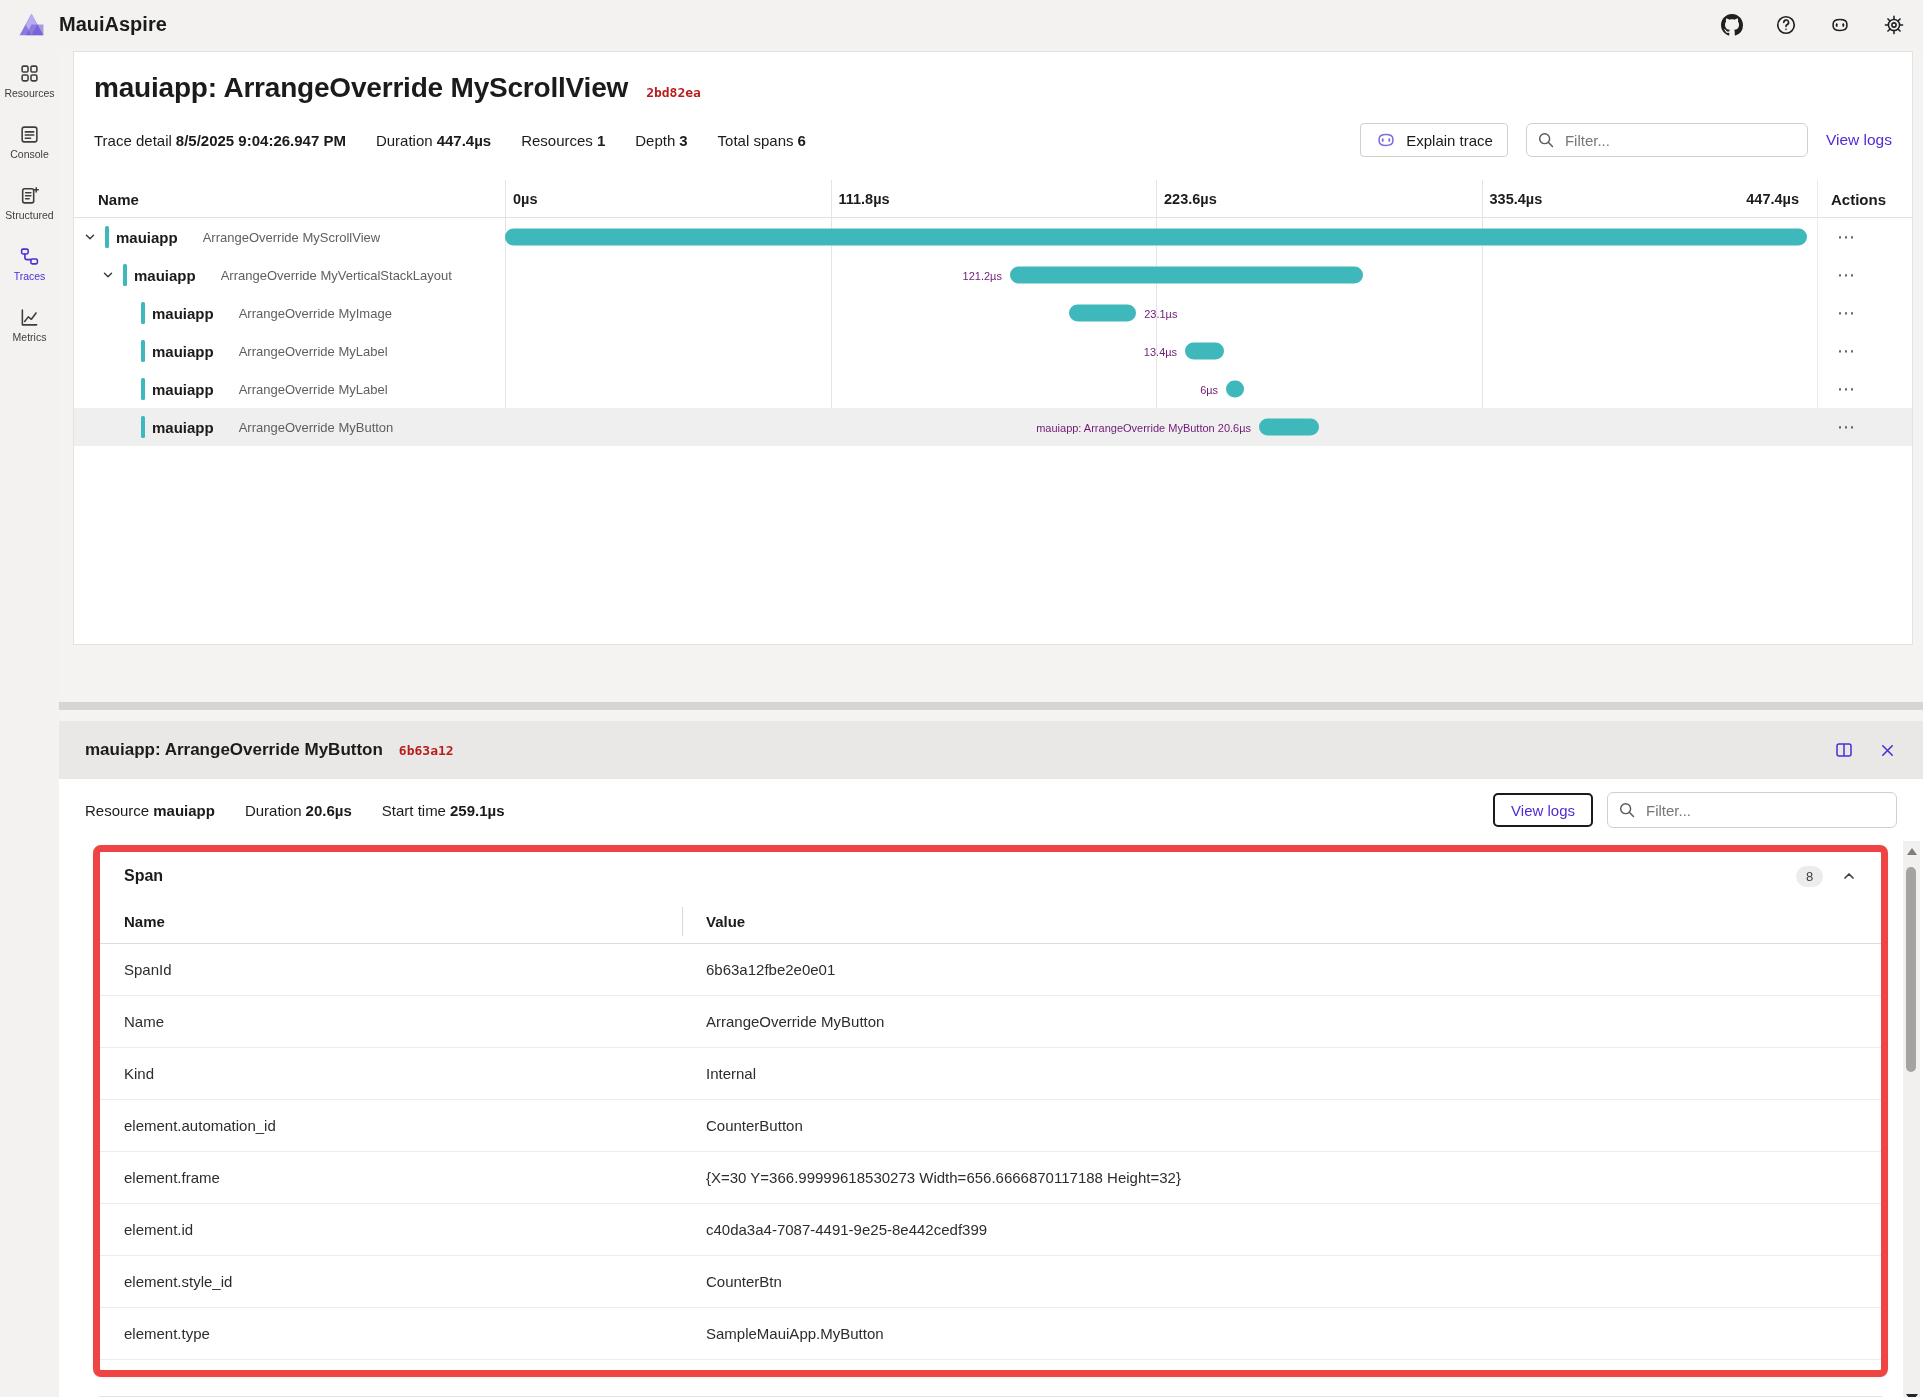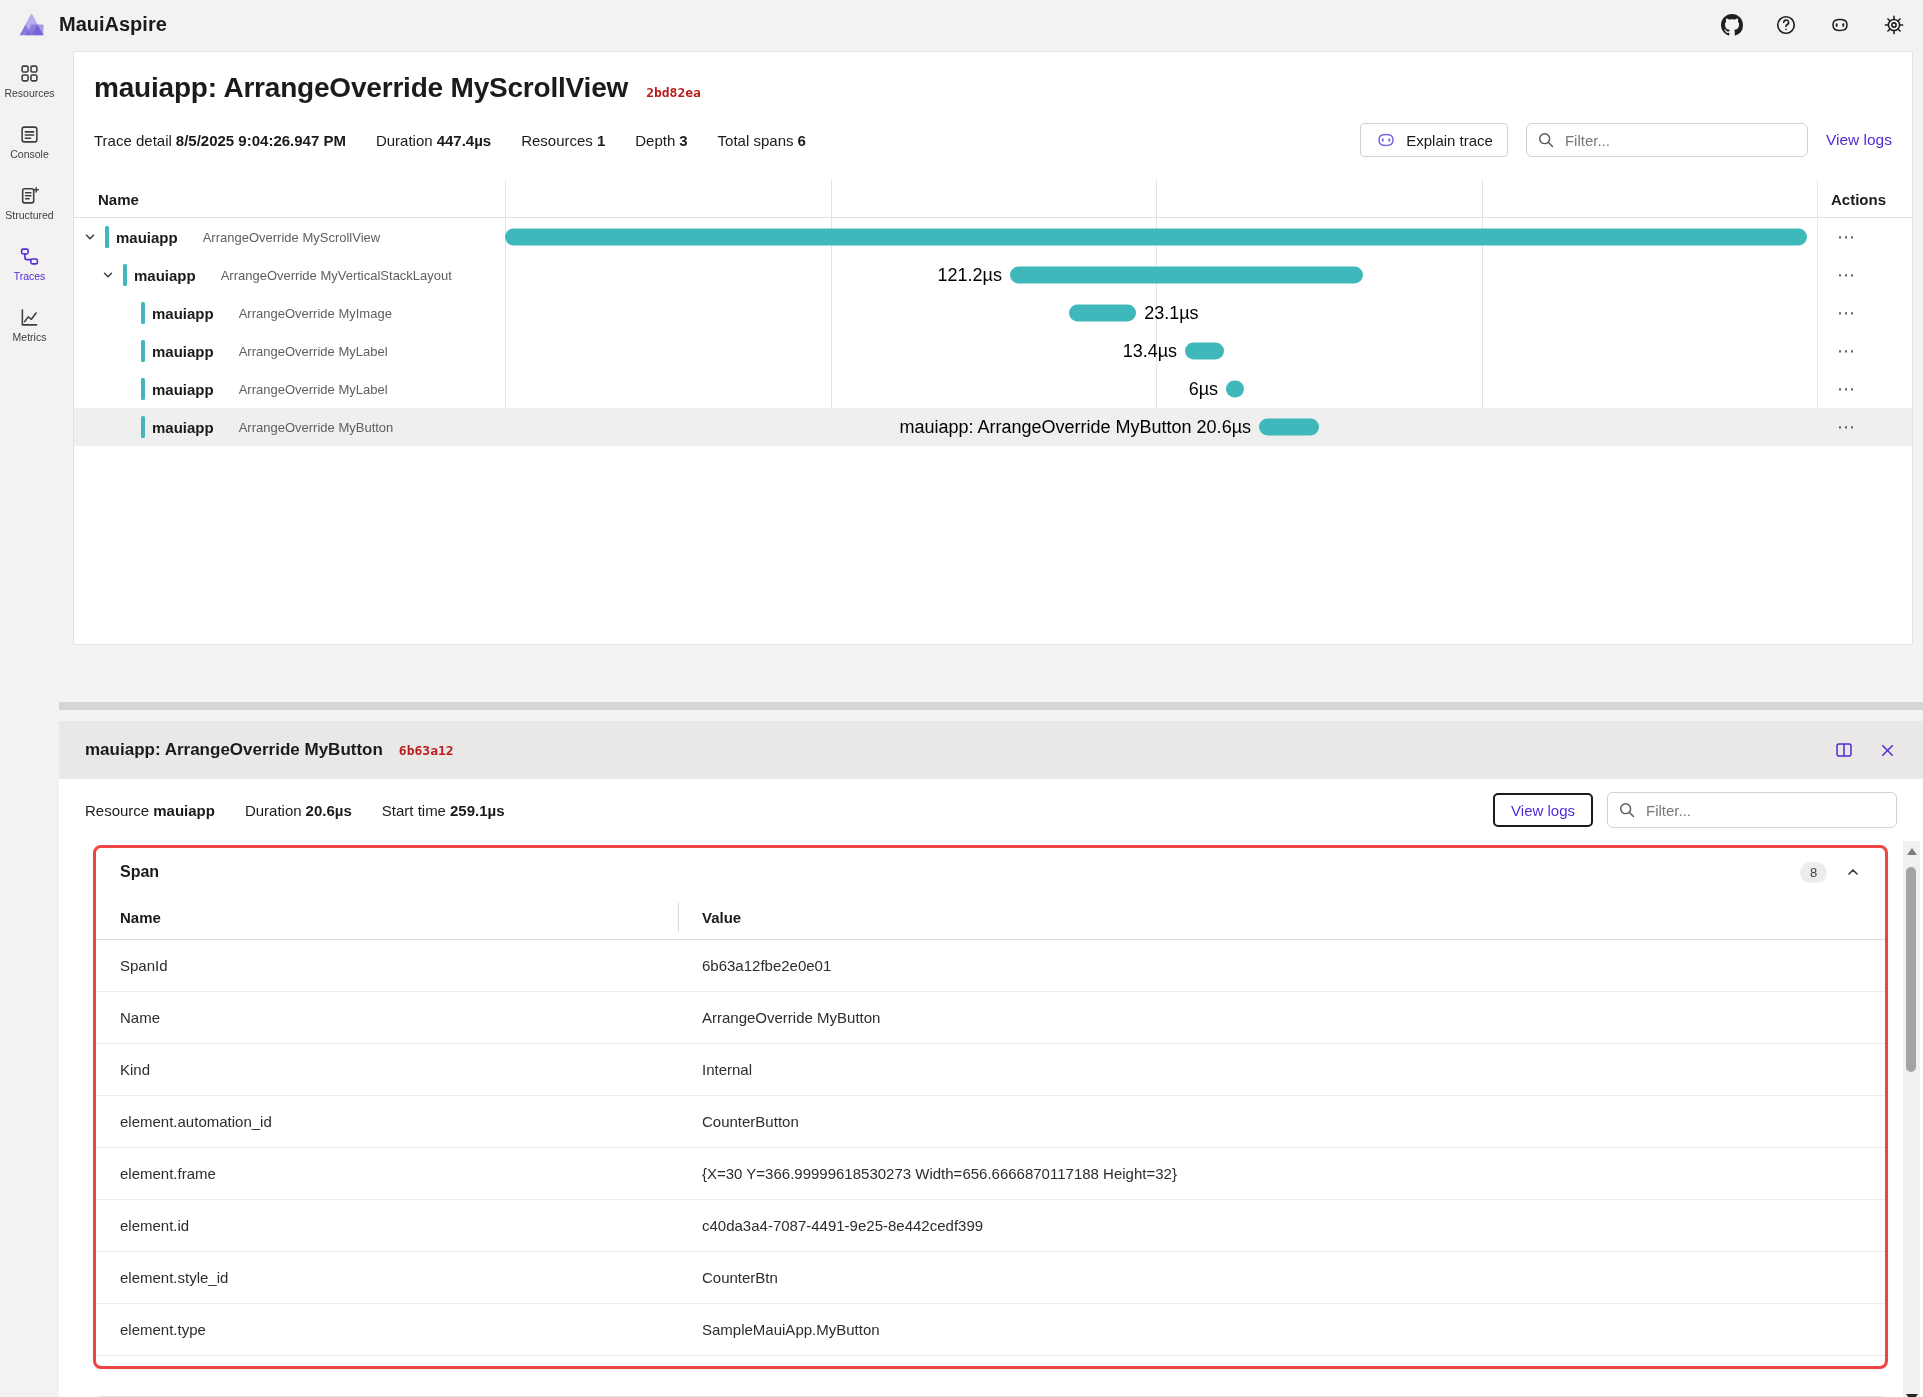"0µs" div.wf-ticks { html: none -> <div> <span>0µs</span> <span>111.8µs</span> <span>223.6µs</span> <span>335.4µs</span> <span>447.4µs</span> </div> }
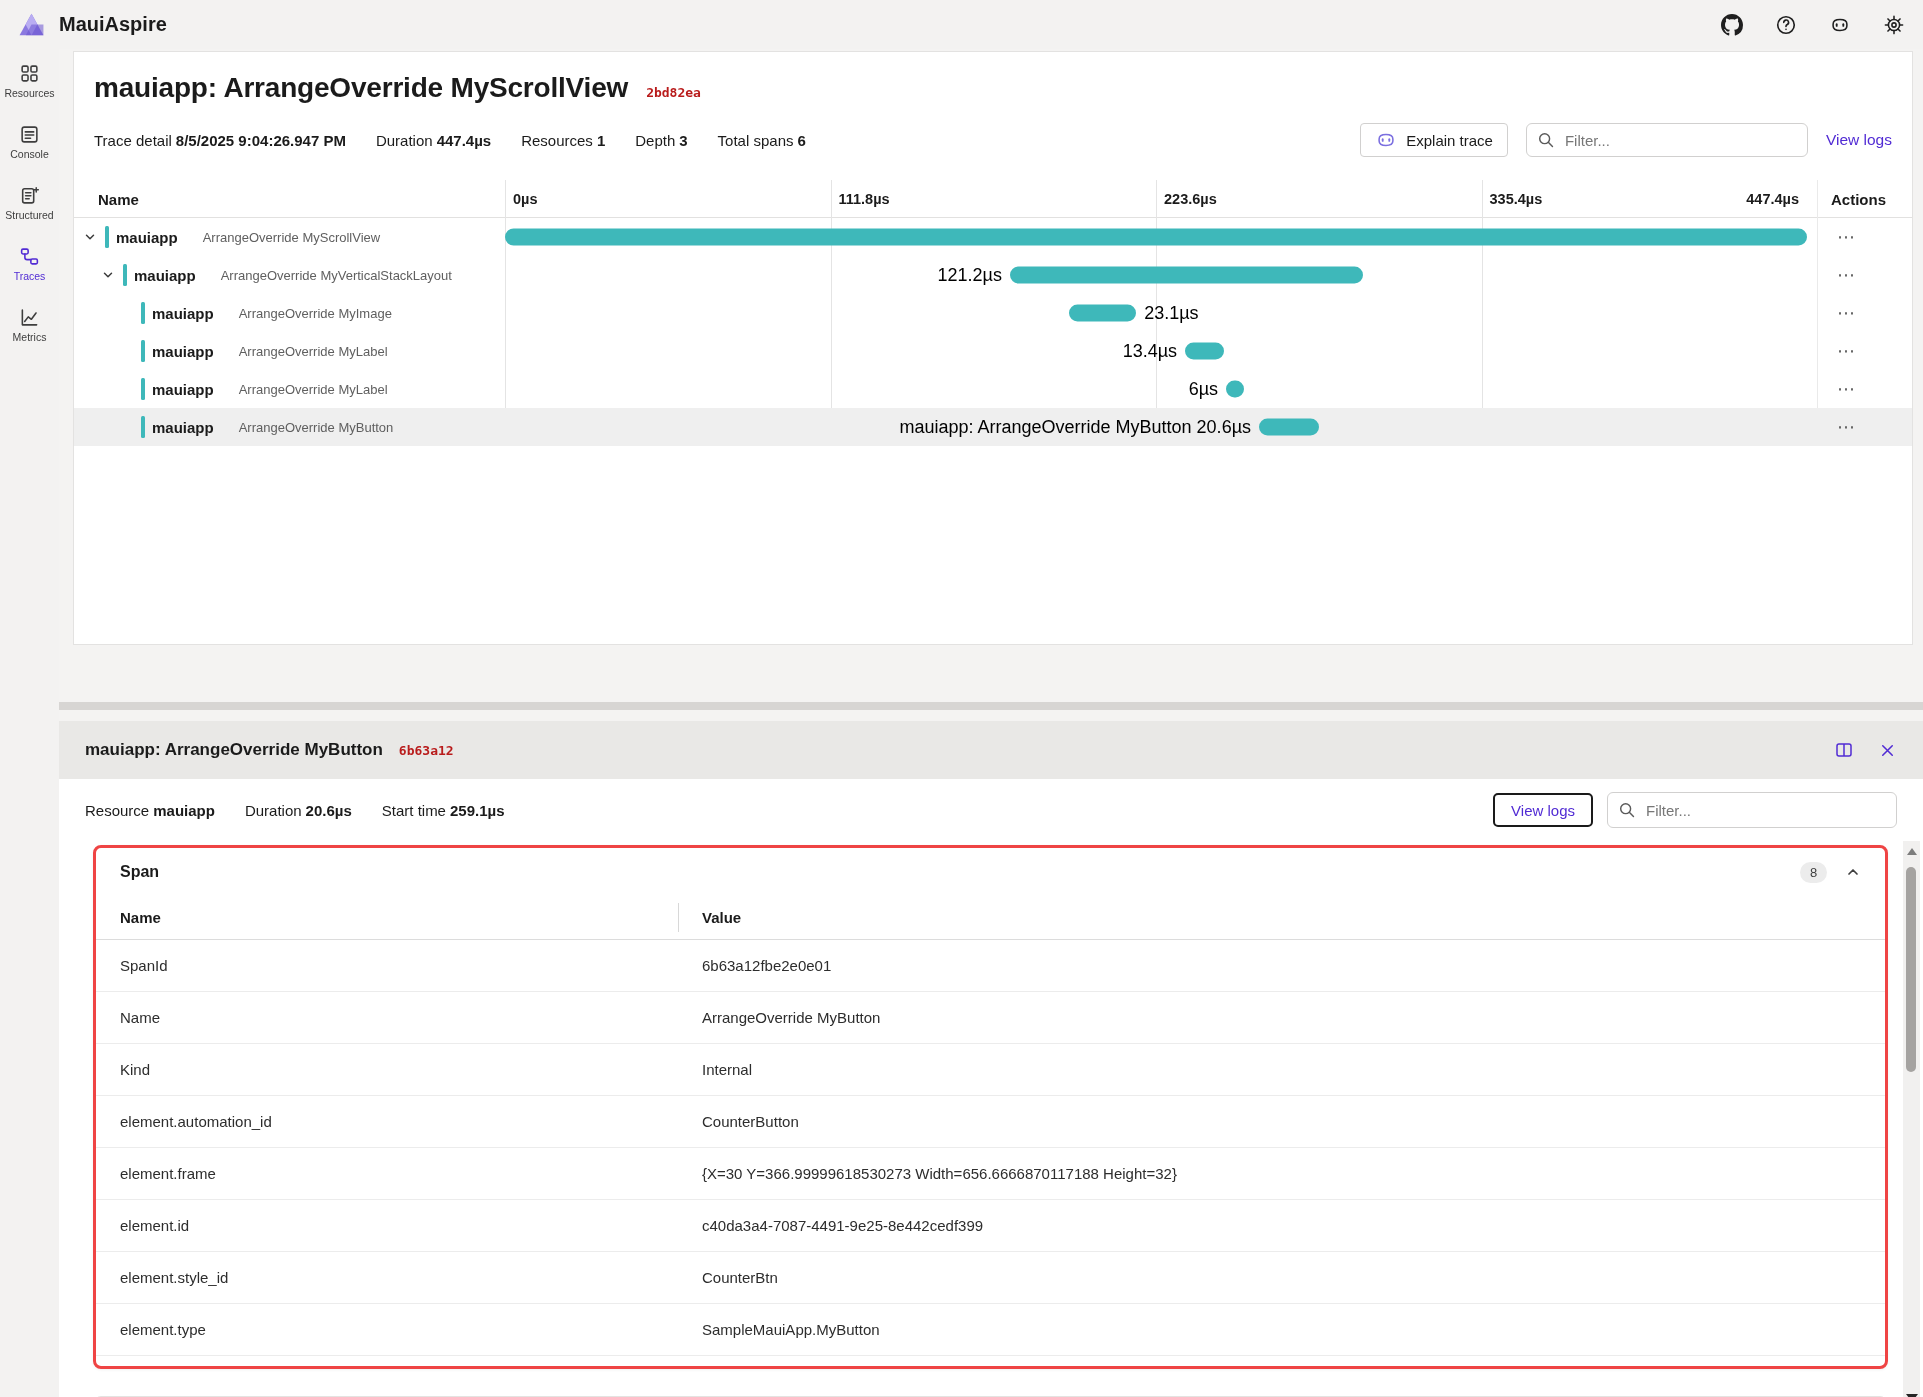"121.2µs" .bar-lbl { color: #000000 -> #701a75; font-size: 18px -> 11px }
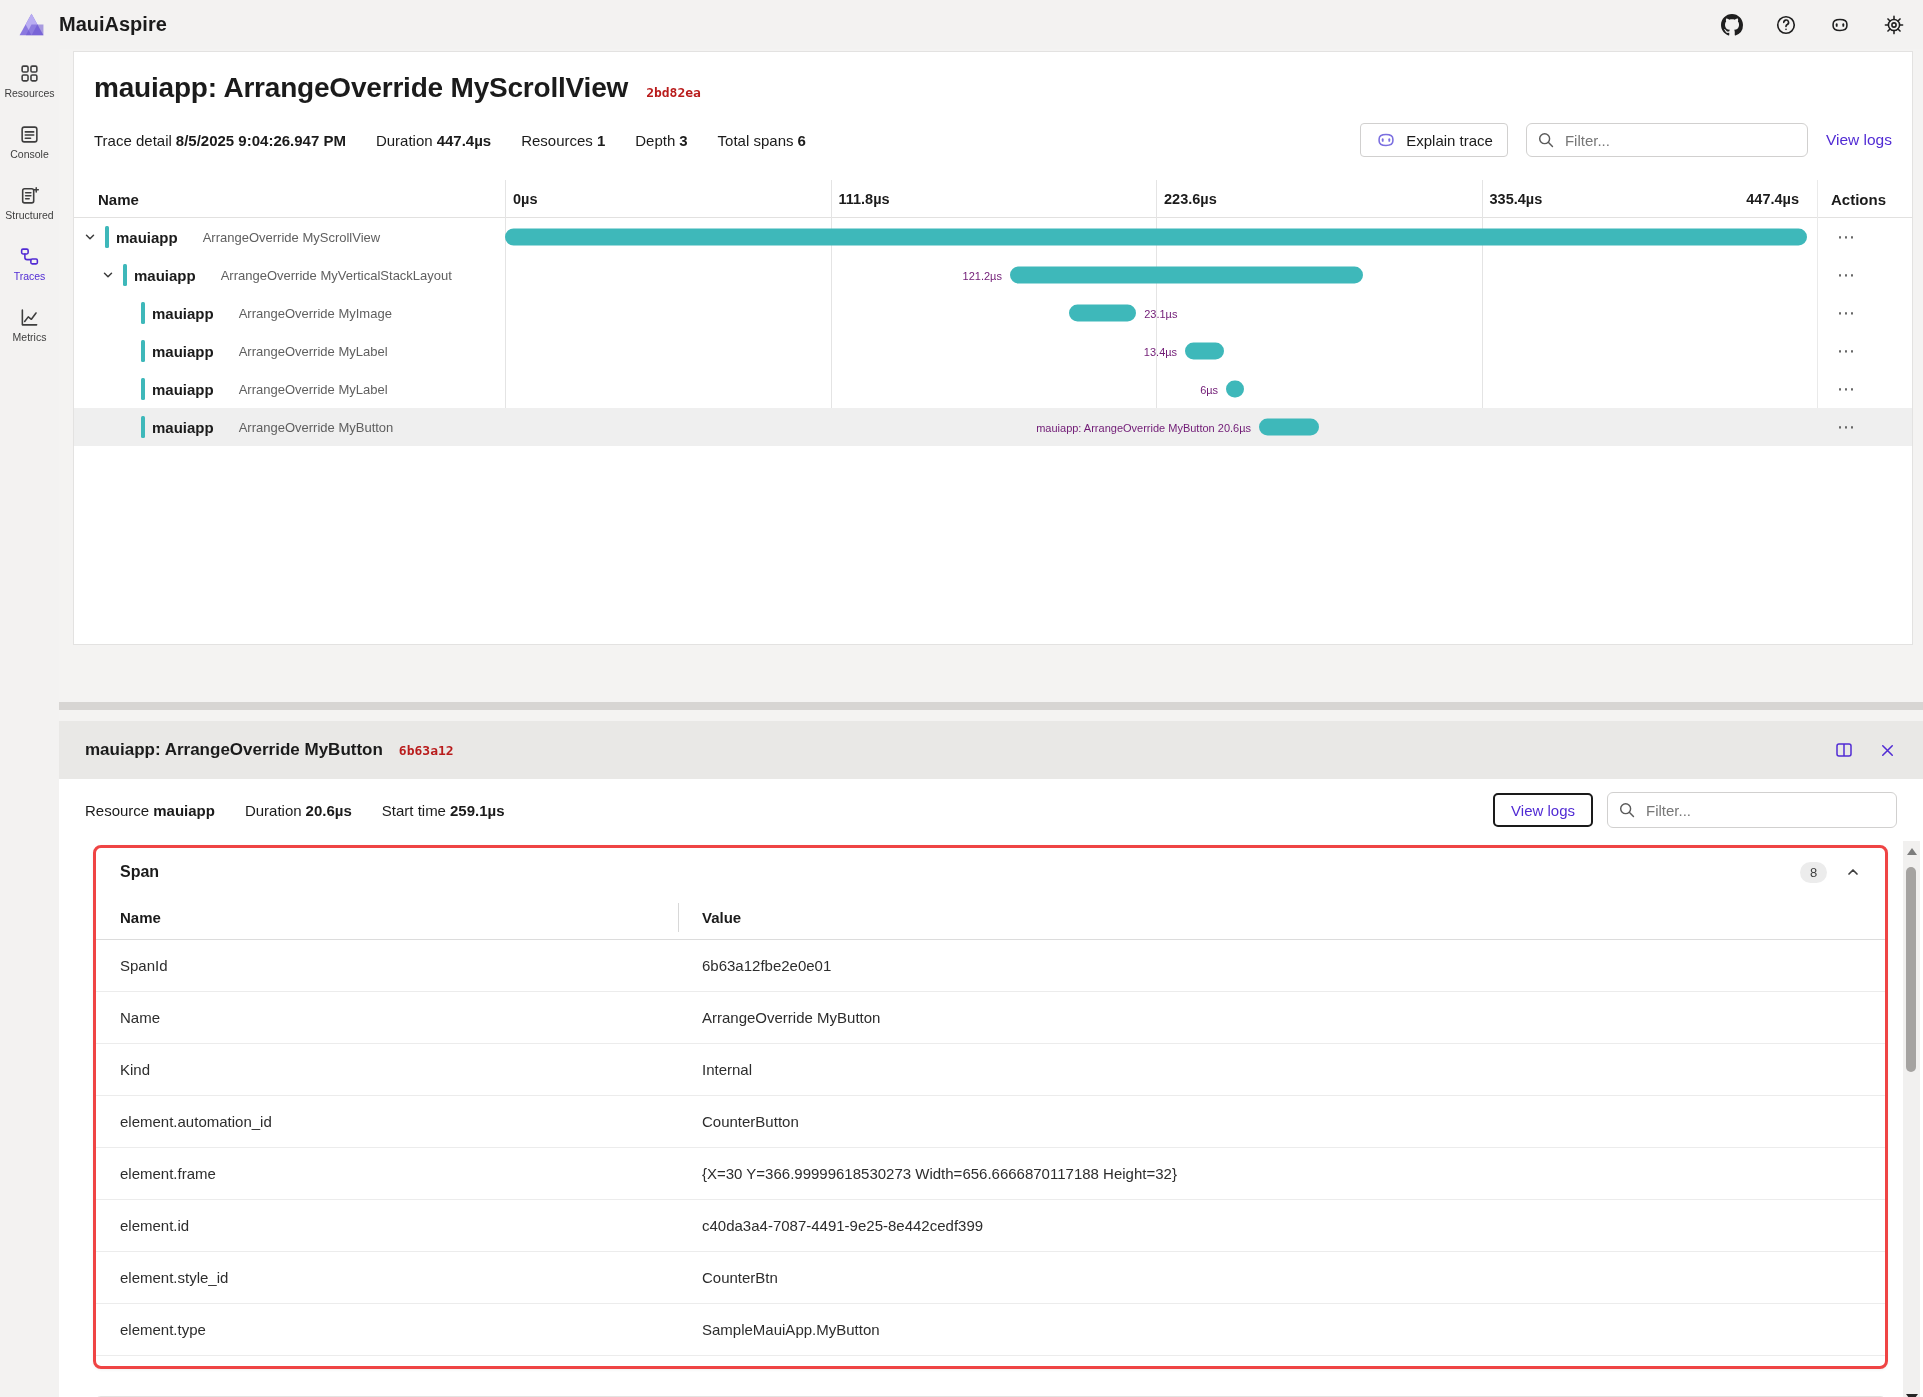"Span" .span-card { border: 3px solid #ef4444 -> 7px solid #ef4444 }
